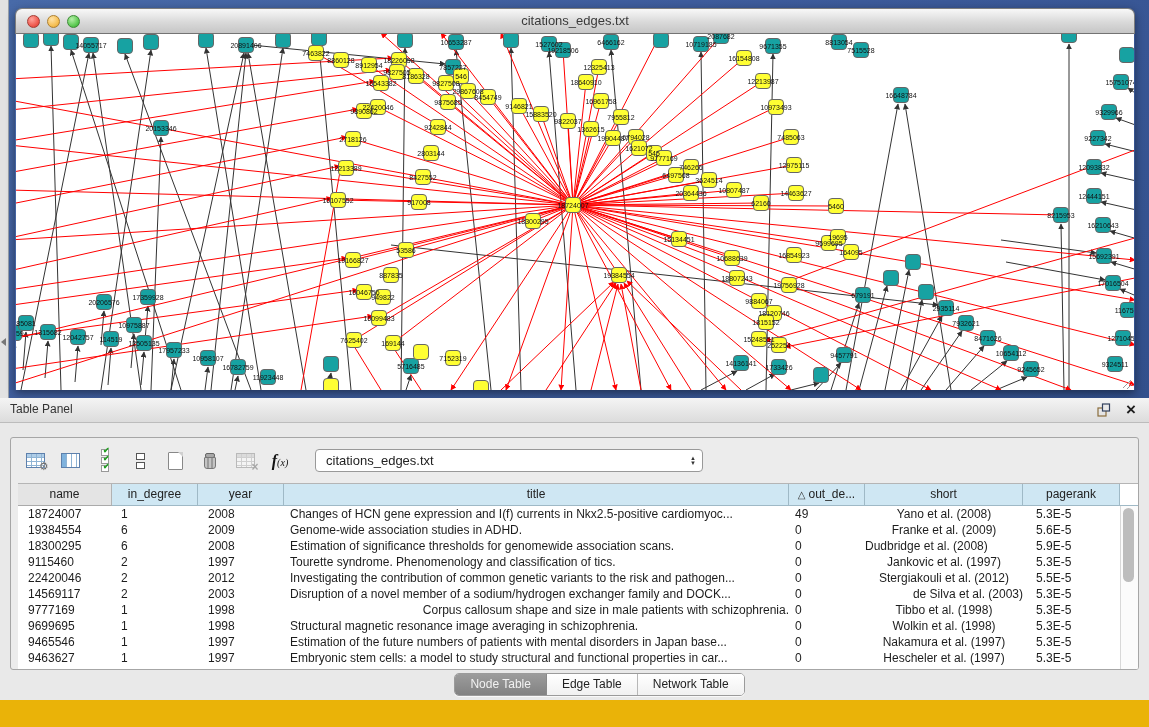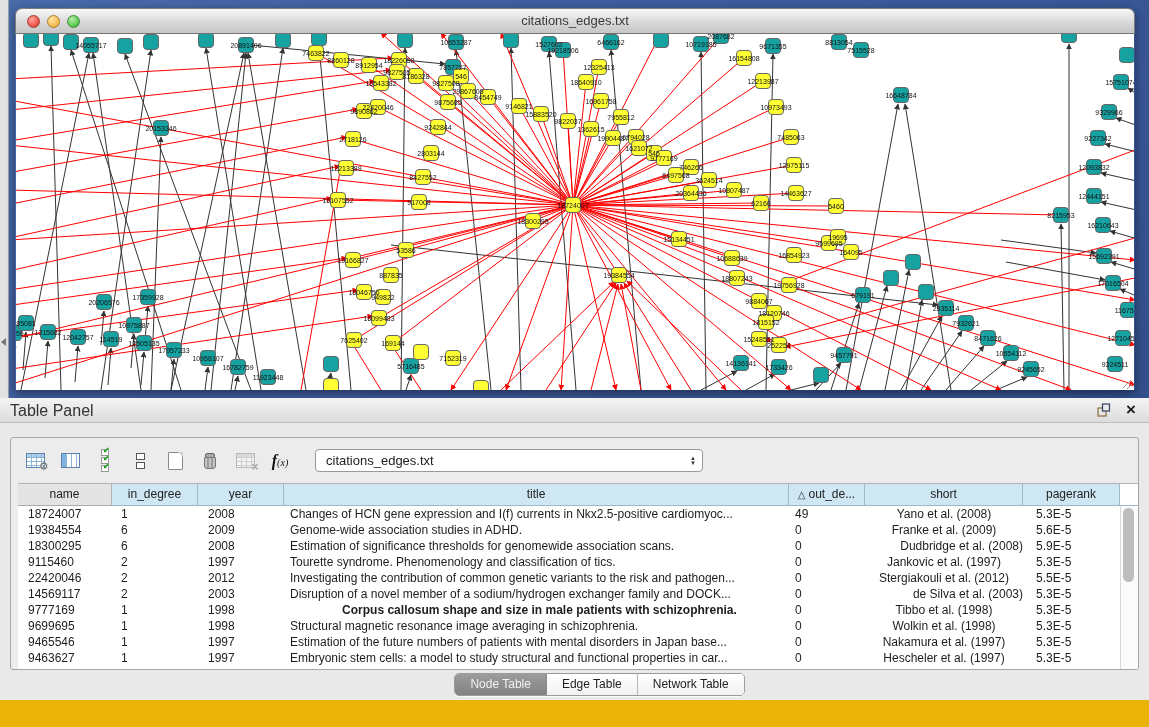"Table Panel" .tp-title { font-size: 16px -> 12px }
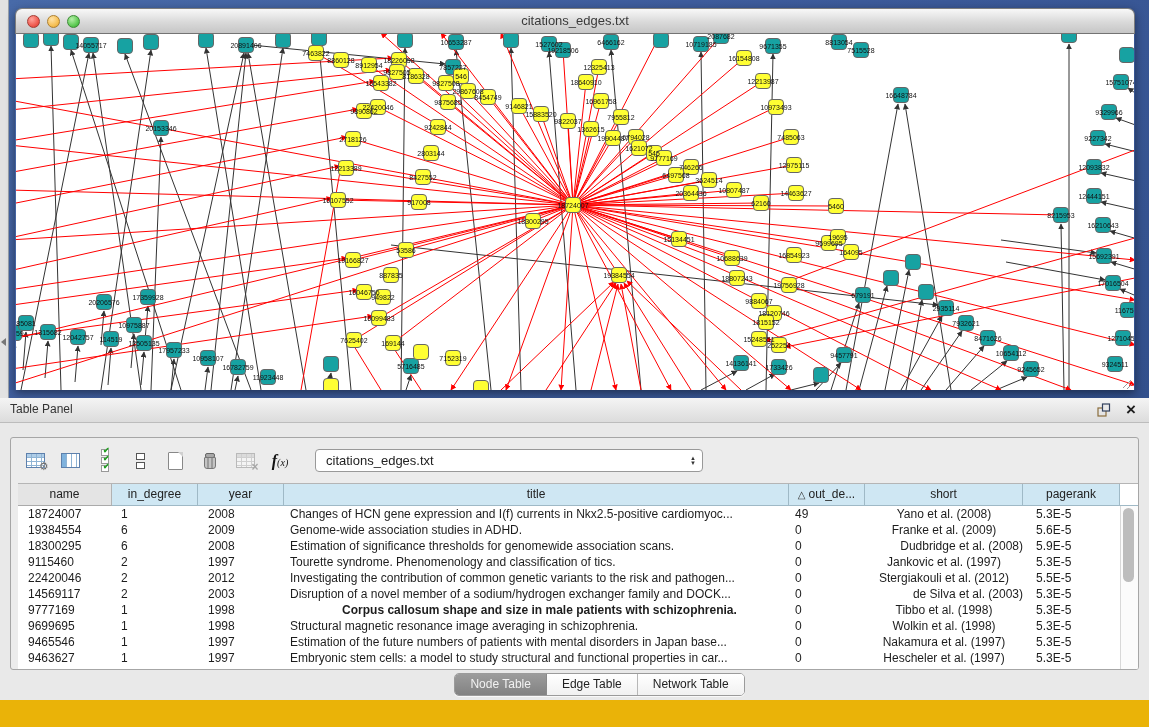"Dudbridge et al. (2008)" div.td { text-align: right -> left }
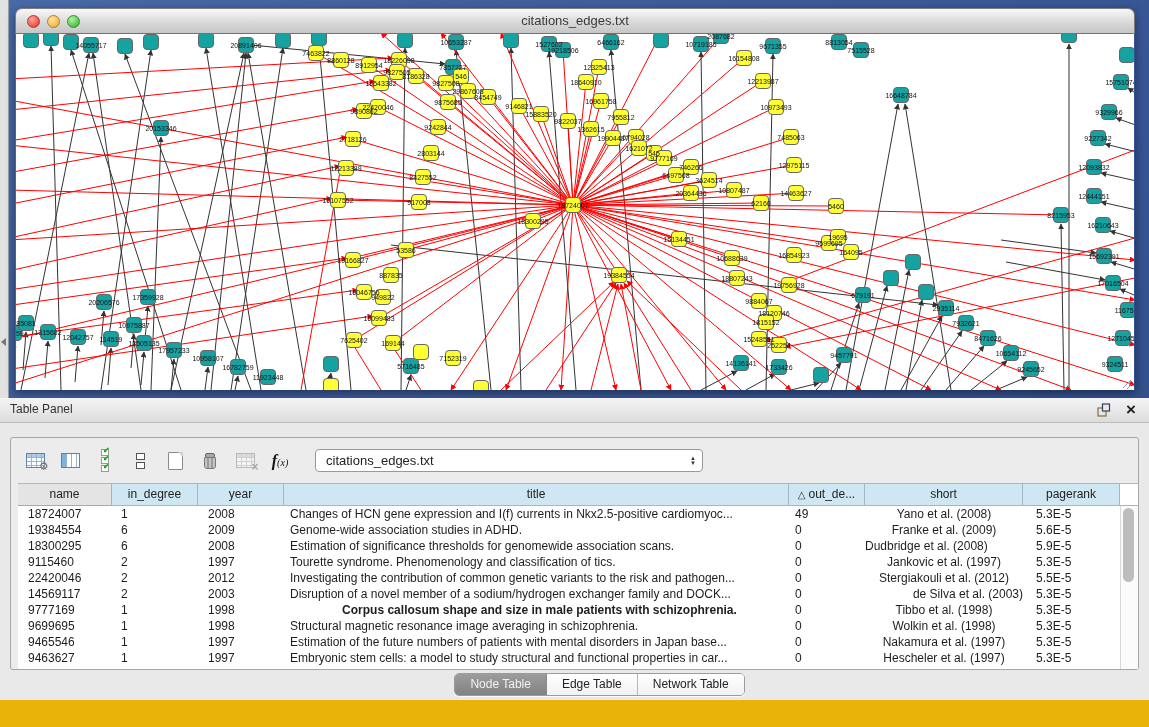"Corpus callosum shape and size" div.td { font-weight: bold -> none; text-align: center -> right }
